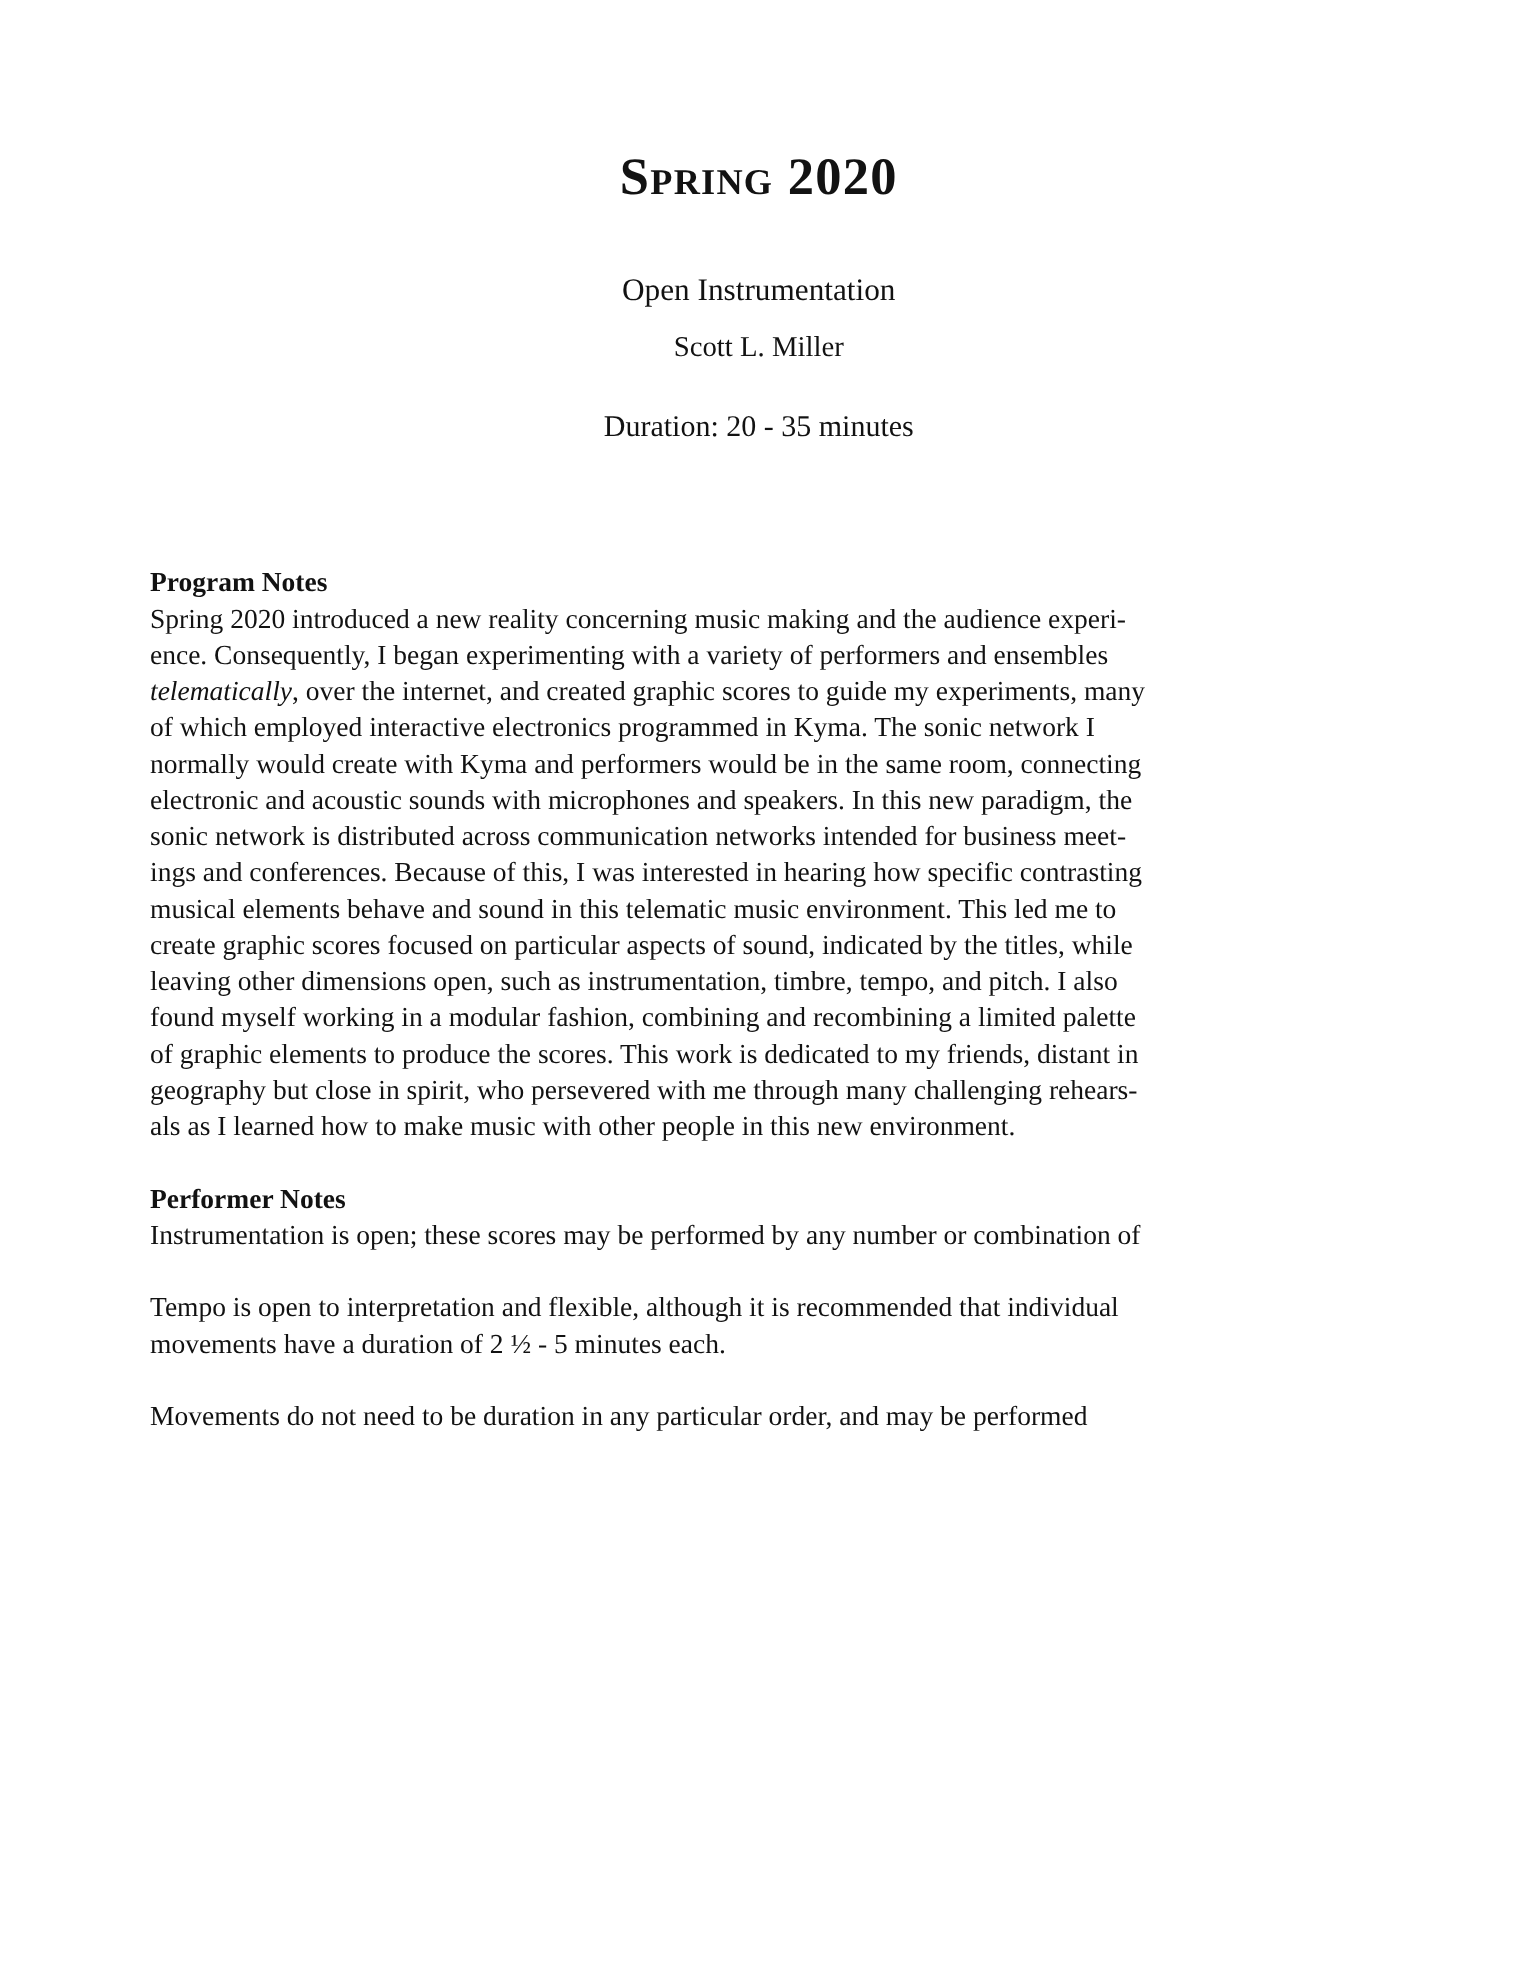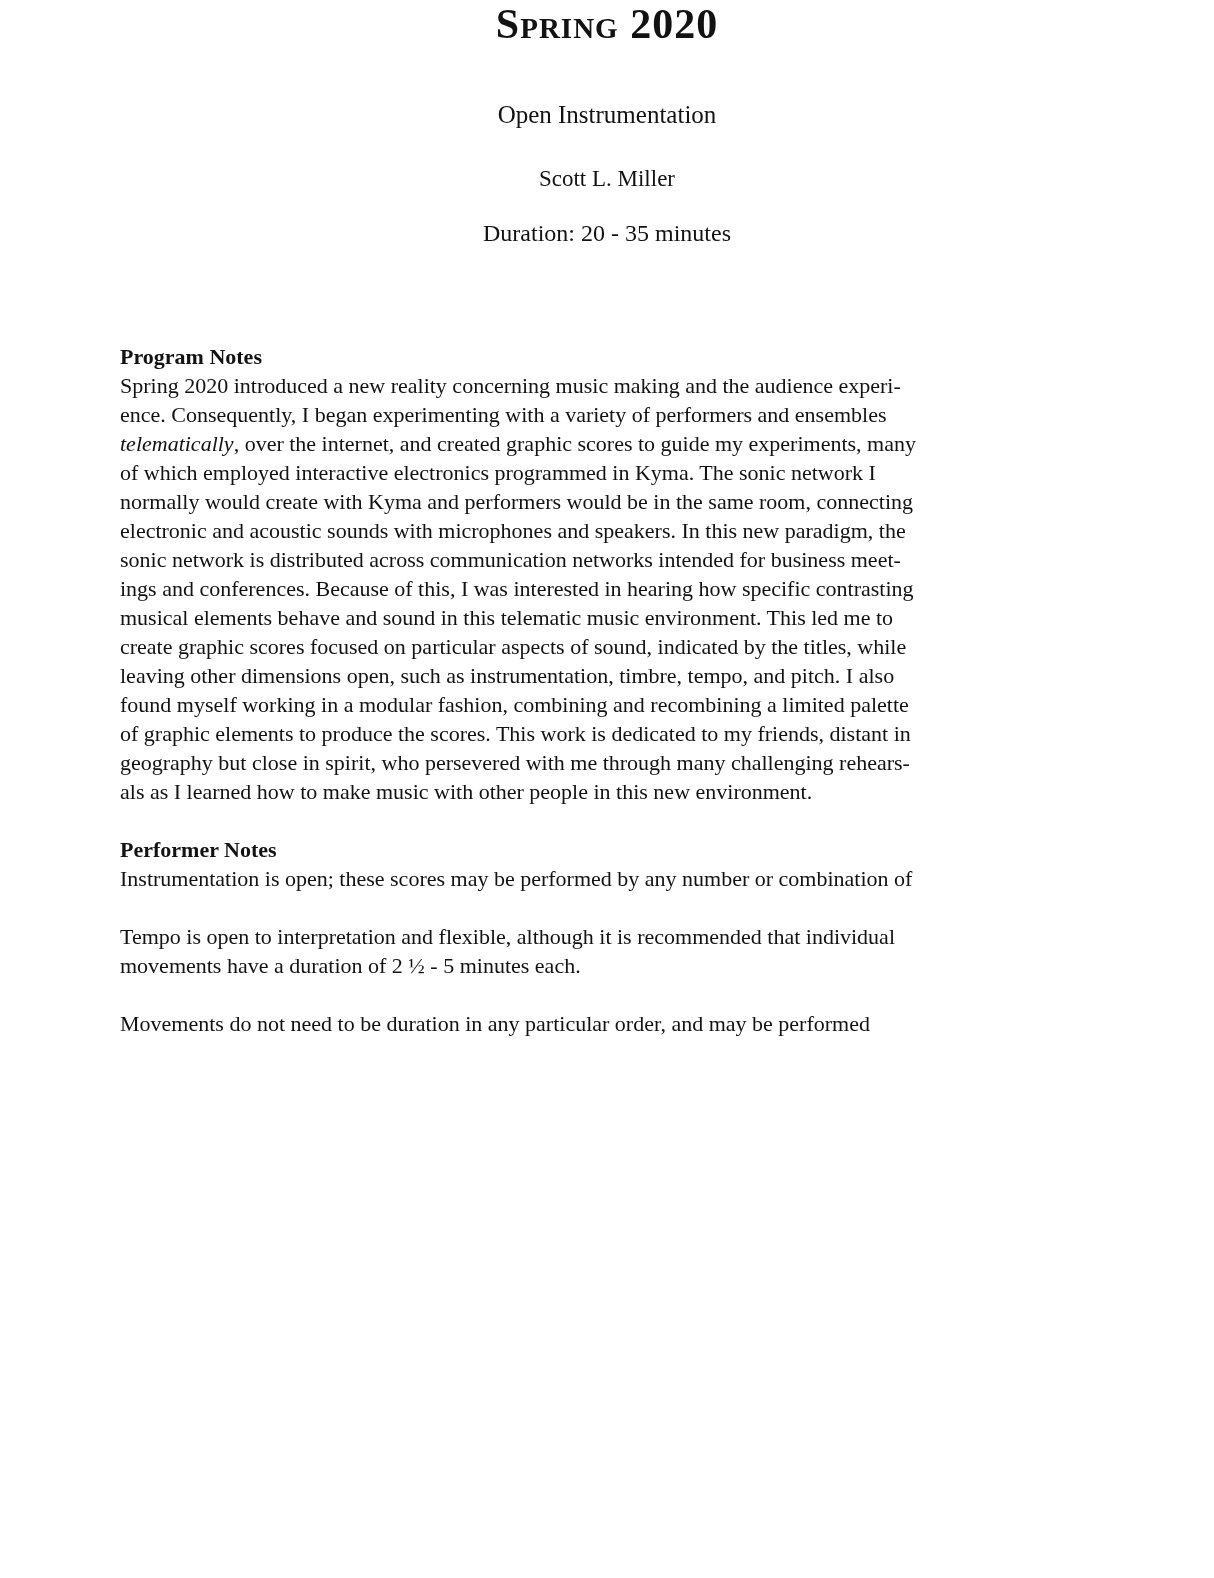"Spring 2020" .doc-header { padding-top: none -> 118px }
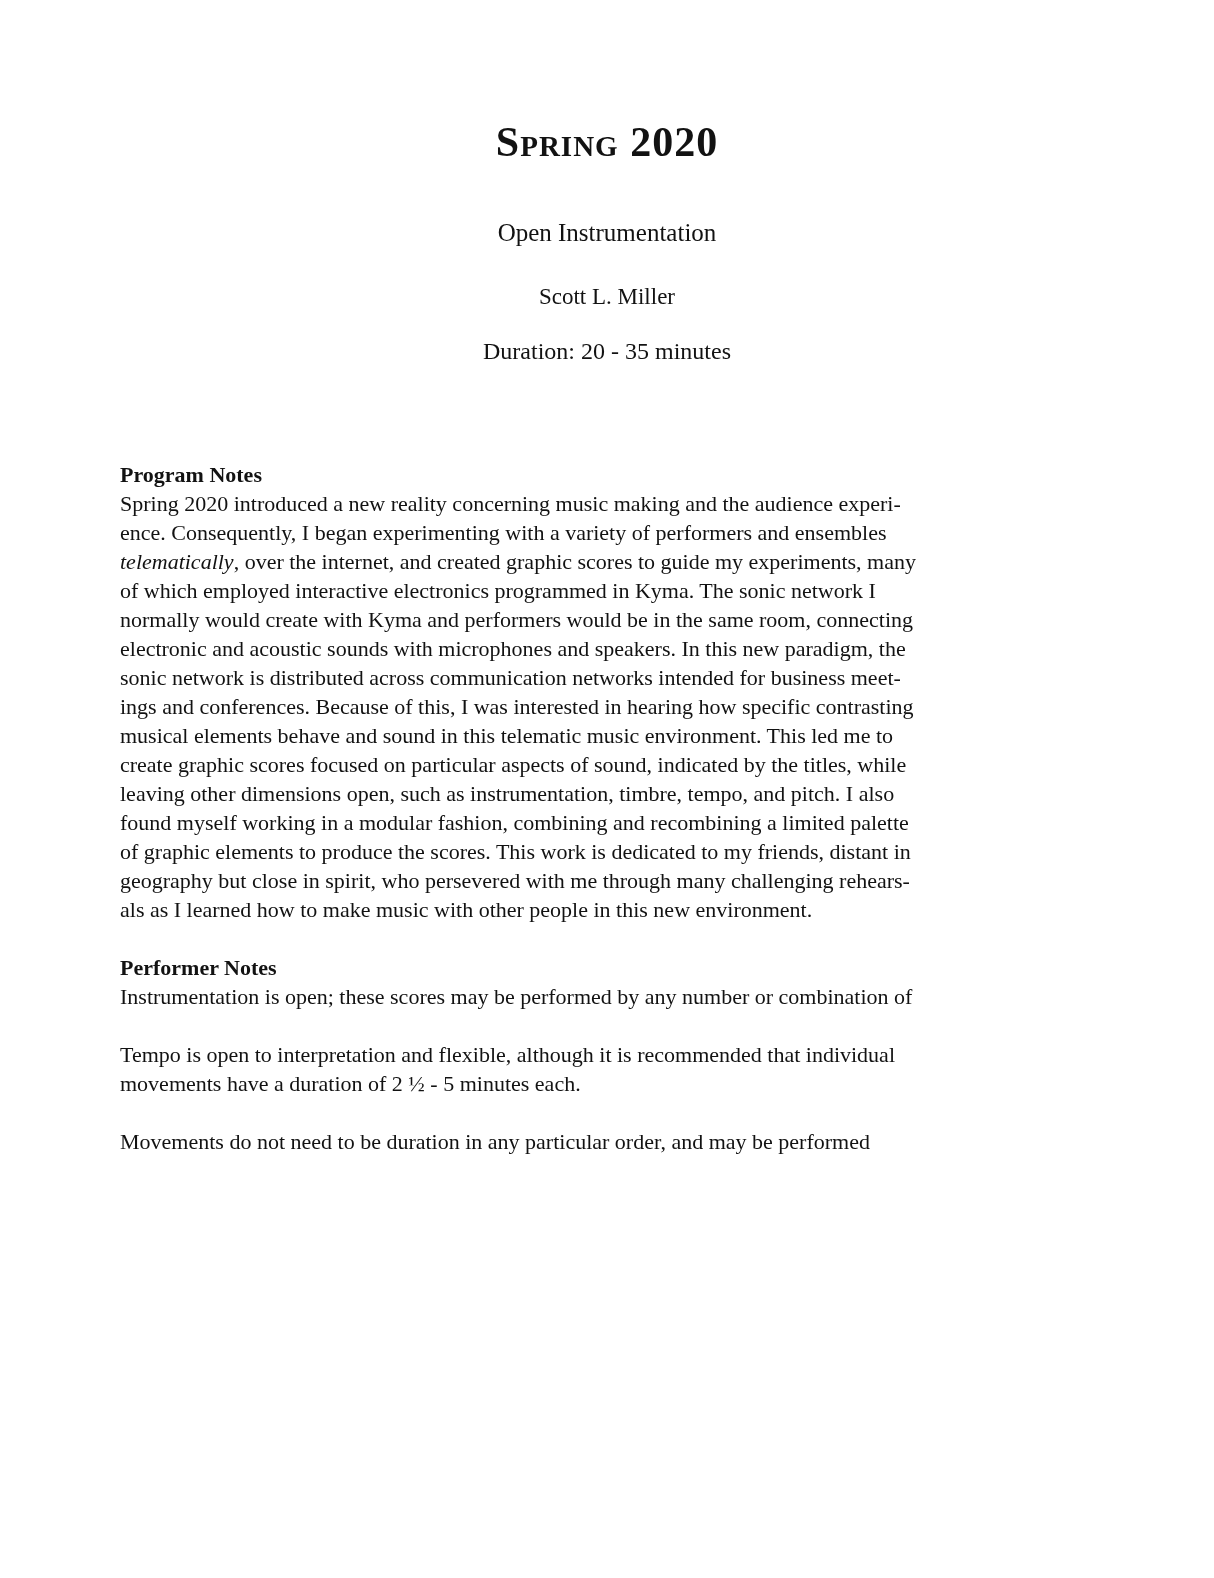"Scott L. Miller" .byline { margin-top: 34px -> 15px }
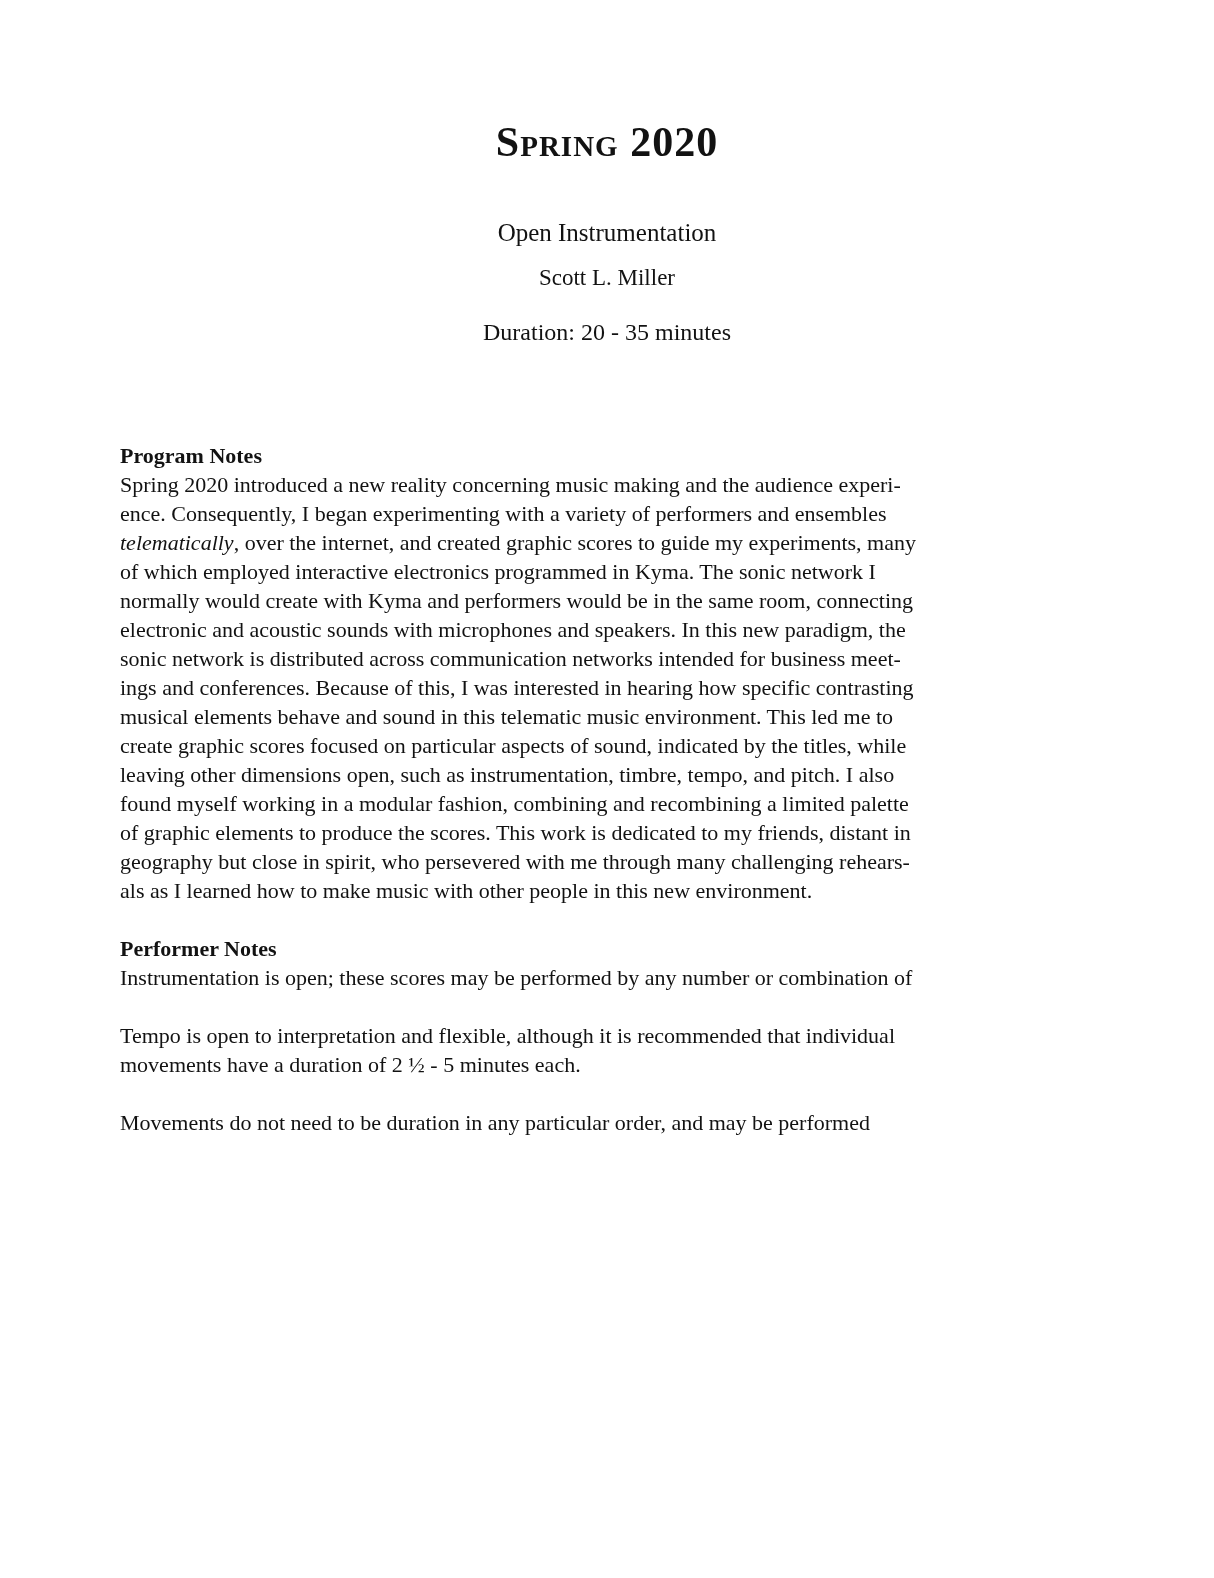"Duration: 20 - 35 minutes" .duration { margin-top: 24px -> 34px }
